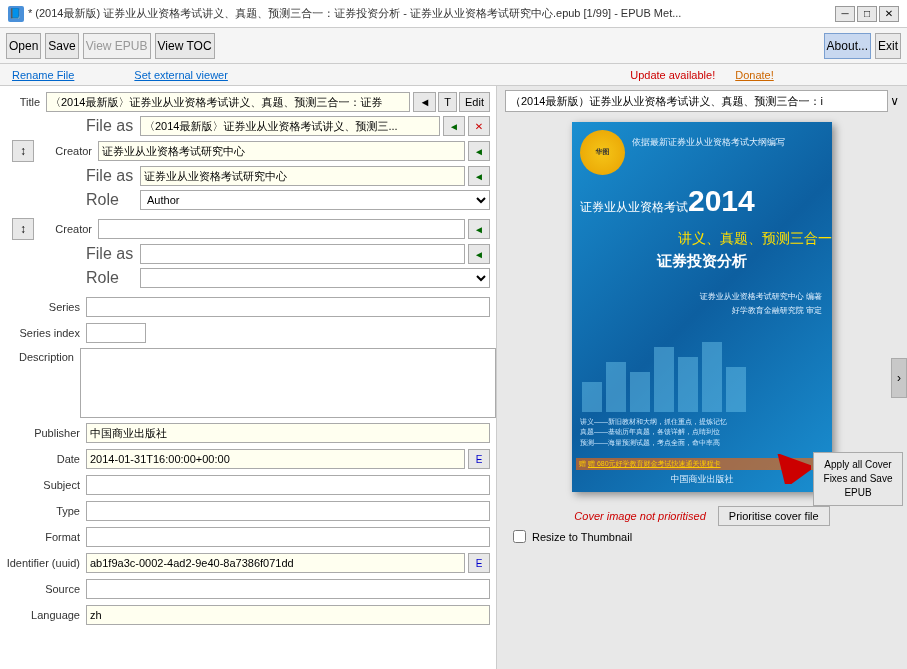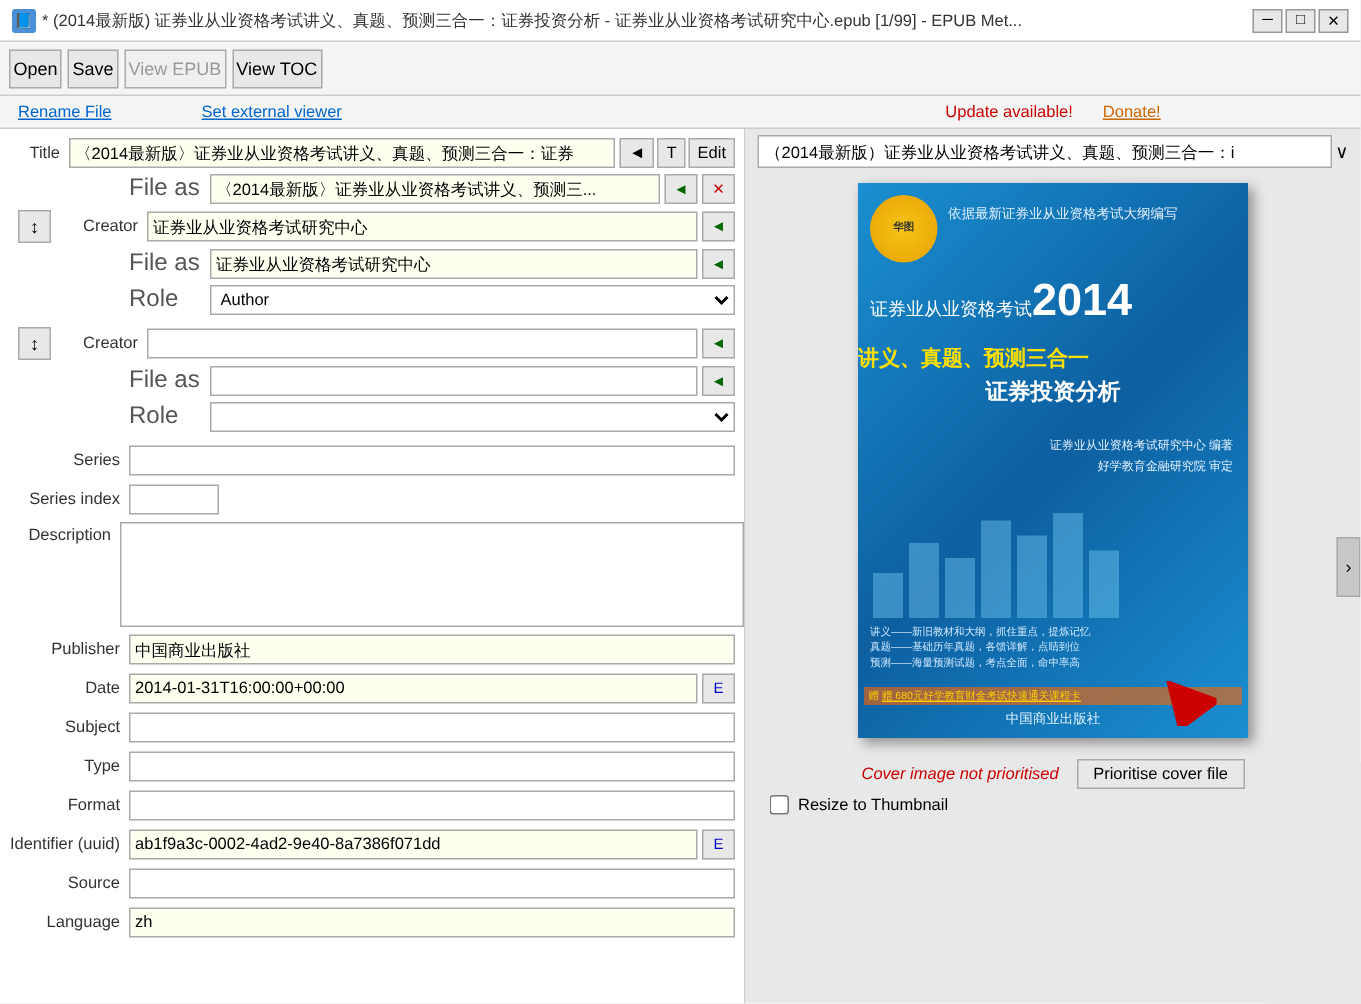"About..." div.toolbar-right { html: none -> <div> <button>About...</button> <button>Exit</button> </div> }
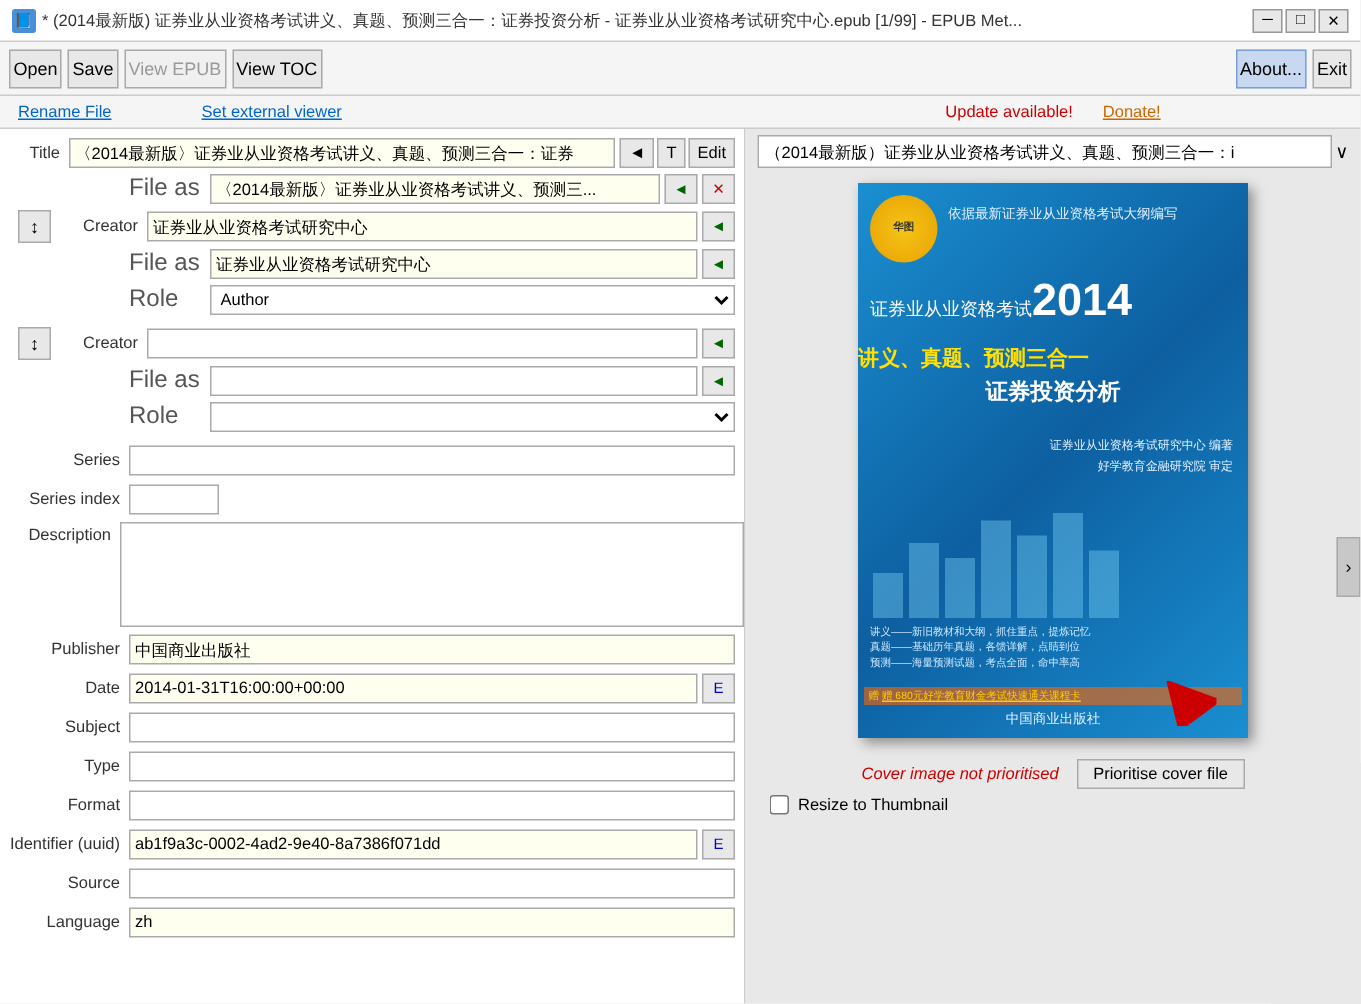"讲义、真题、预测三合一" div { font-weight: bold -> normal; text-align: left -> right }
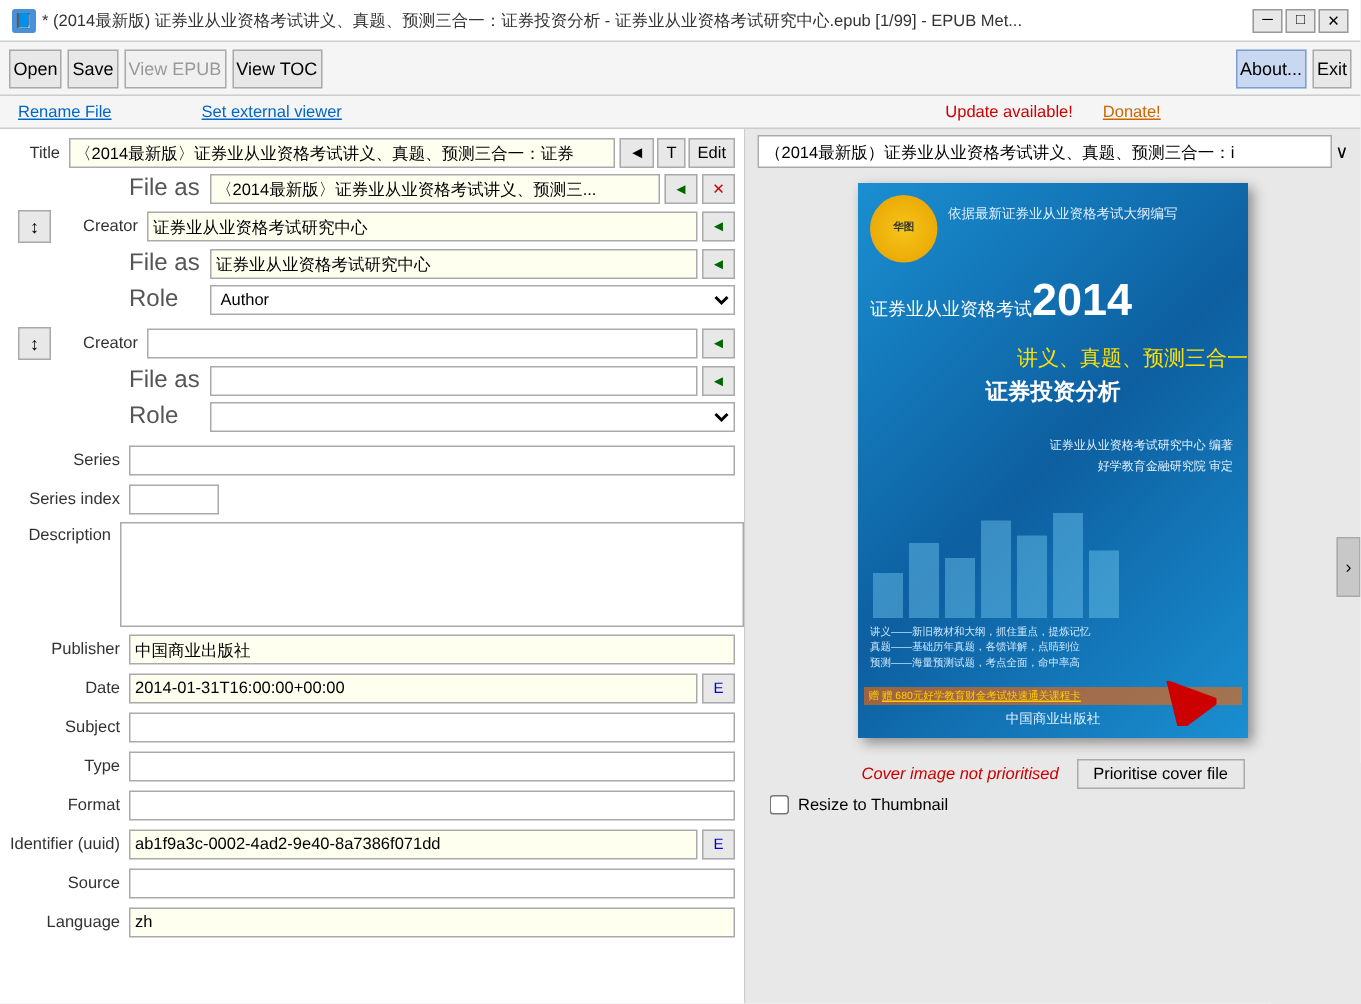"Apply all Cover Fixes and" button { html: none -> <button>Apply all Cover Fixes and Save EPUB</button> }
